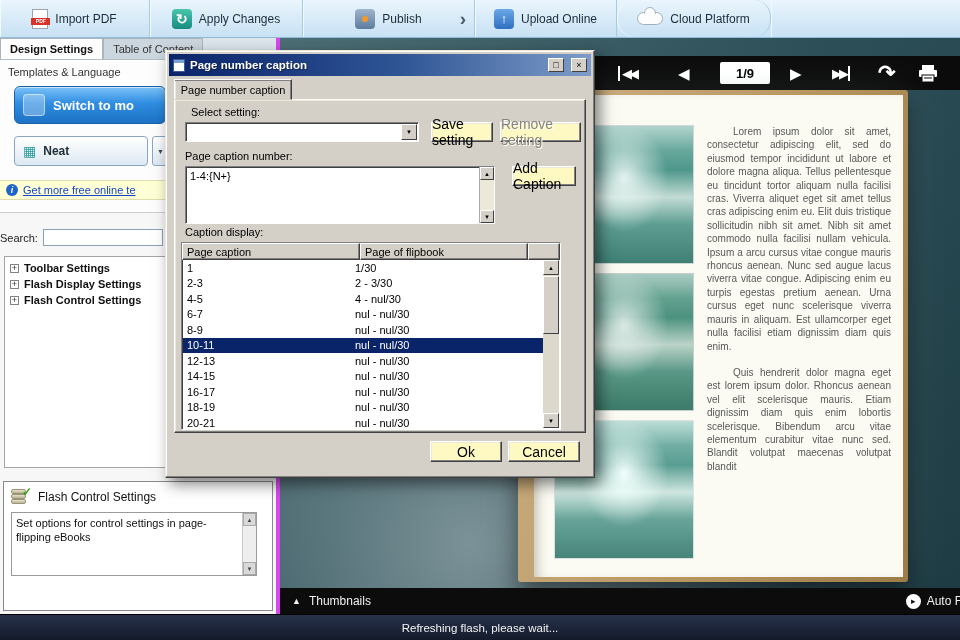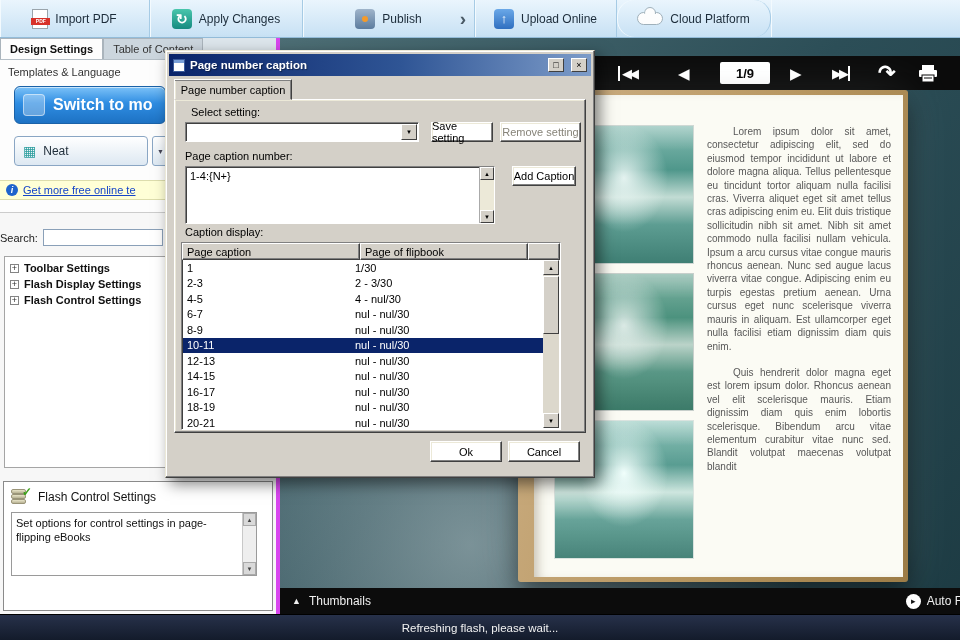"Switch to mo" .btn-switch .slab { font-size: 16px -> 13px }
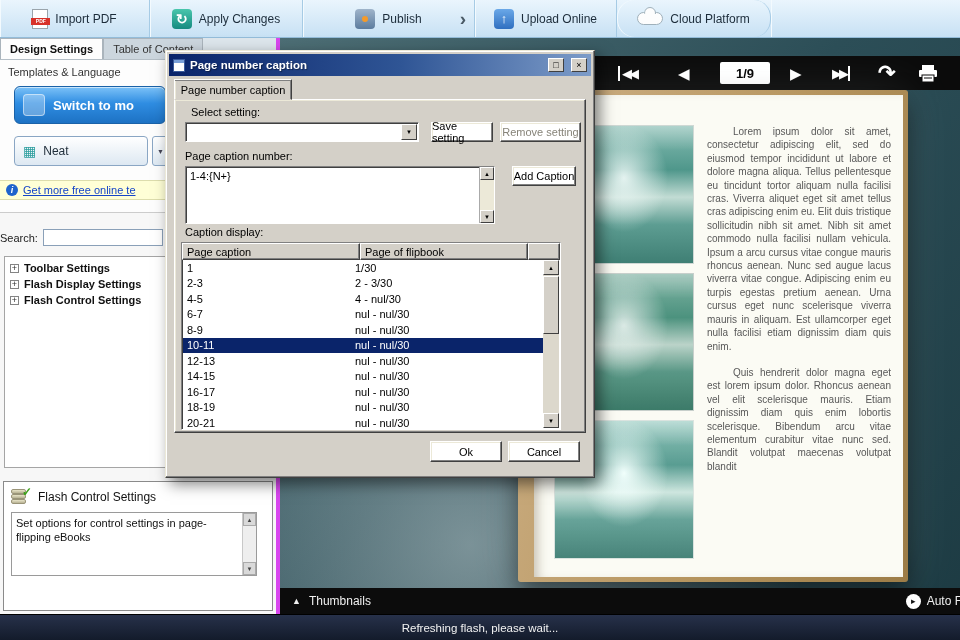"Save setting" .xp-btn { background: #ffffff -> #fef9c3; font-size: 11px -> 14px }
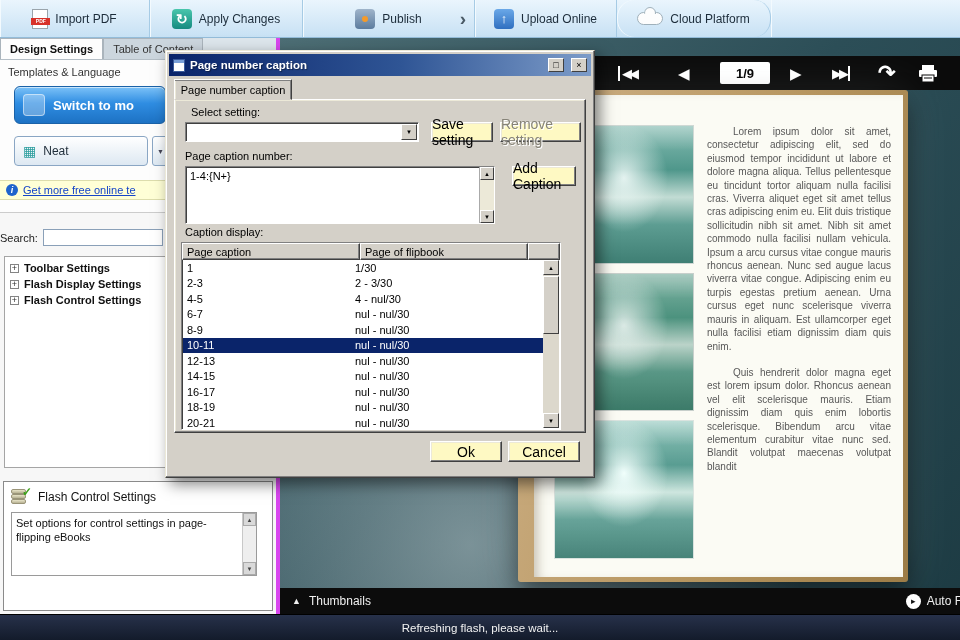"Neat" .btn-neat .nlab { font-weight: normal -> bold }
